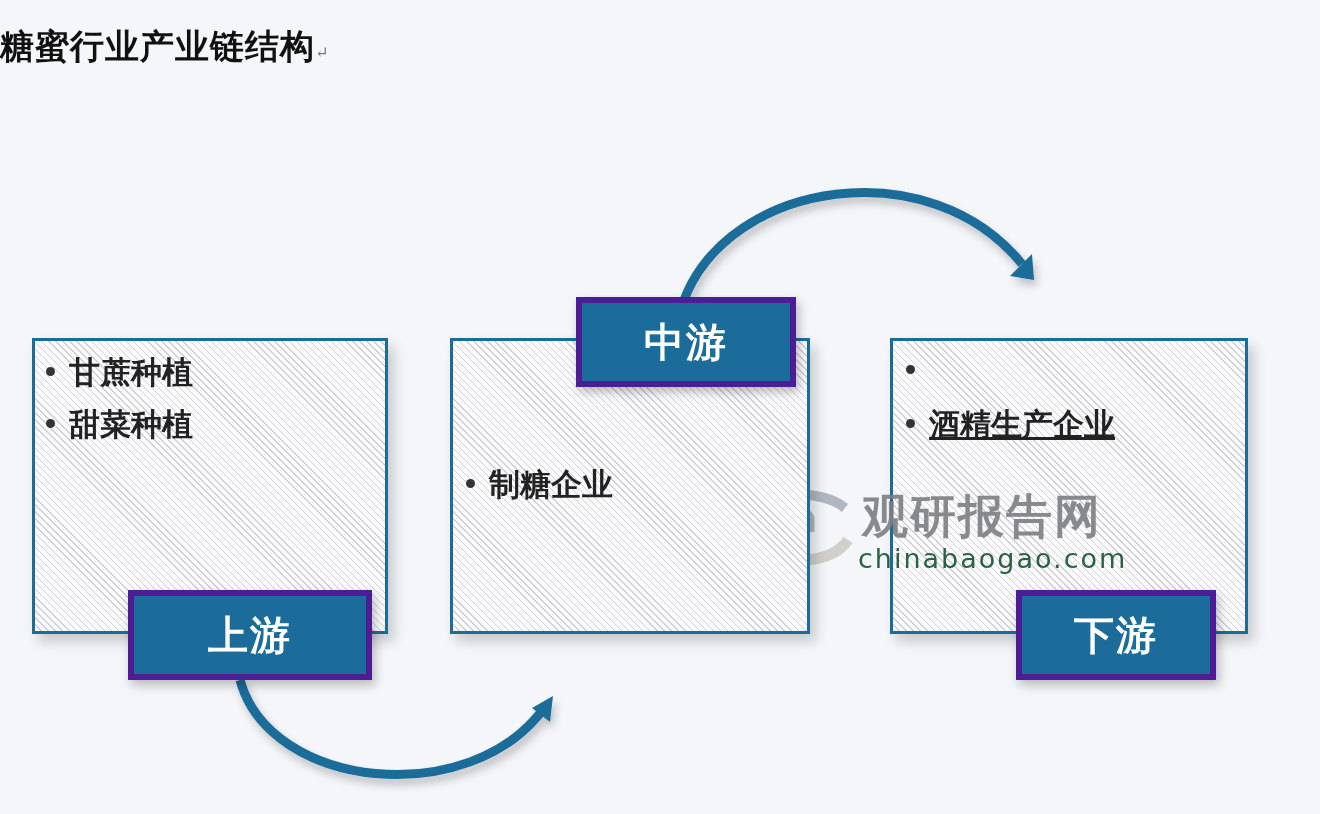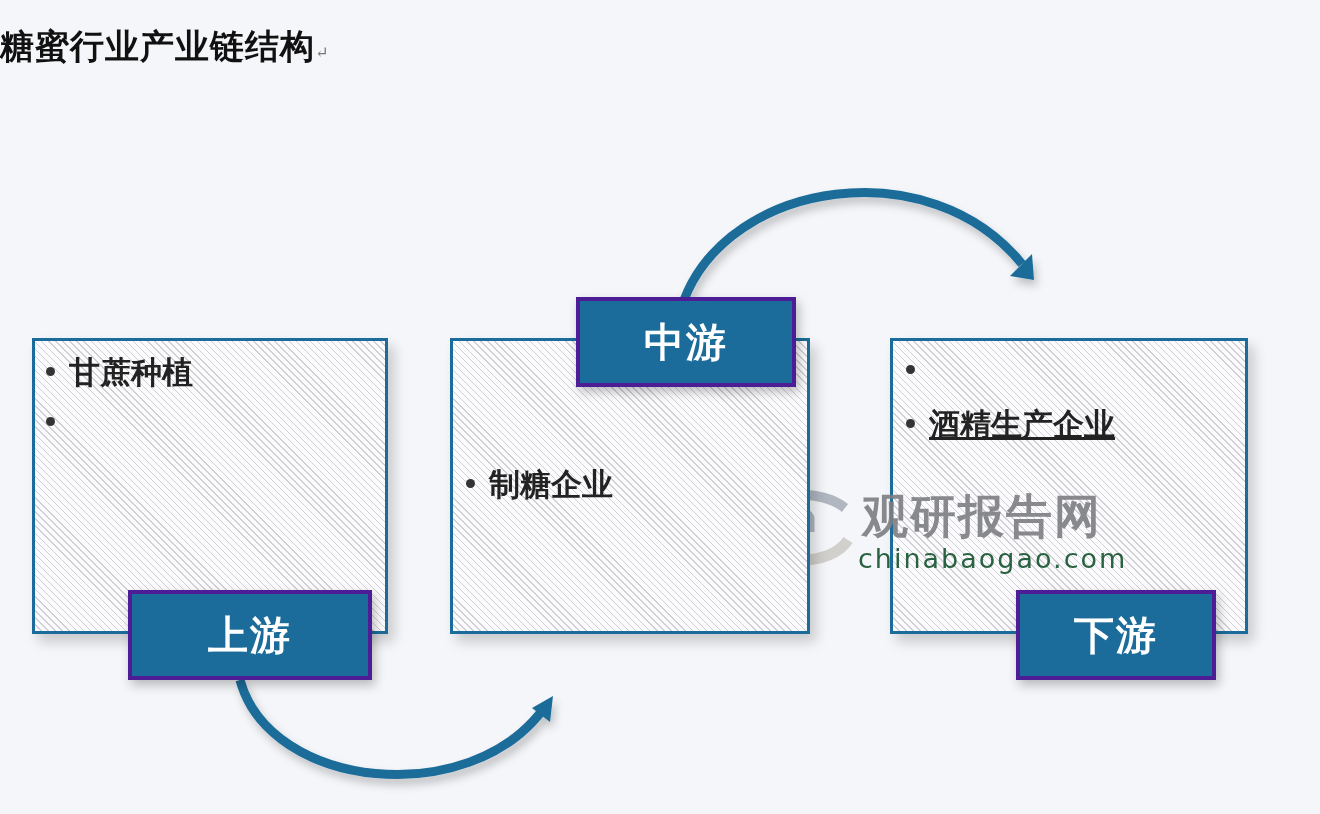"中游" .label { border: 4px solid #4c1d95 -> 6px solid #4c1d95 }
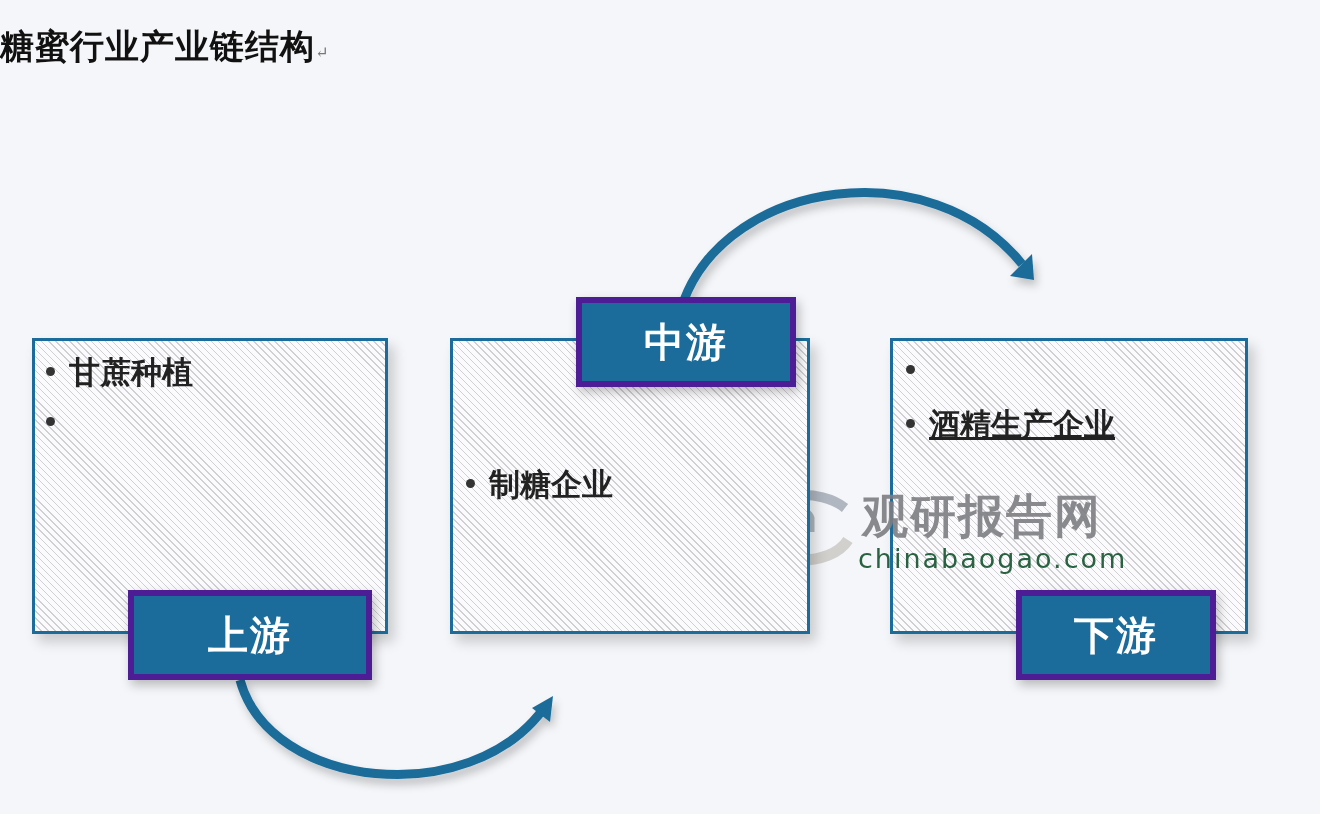"甜菜种植" span { html: none -> <span>甜菜种植</span> }
